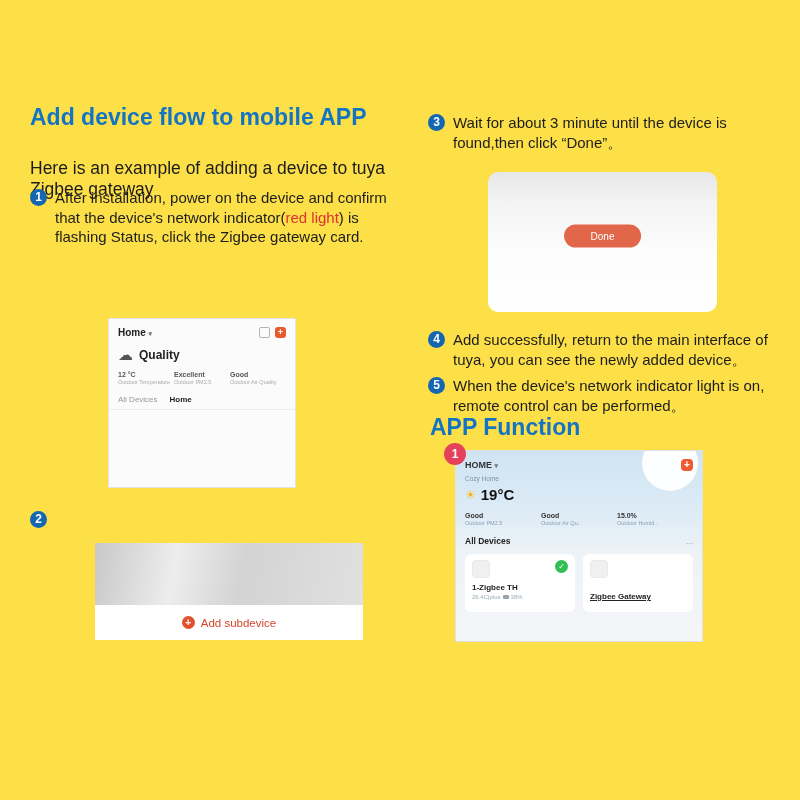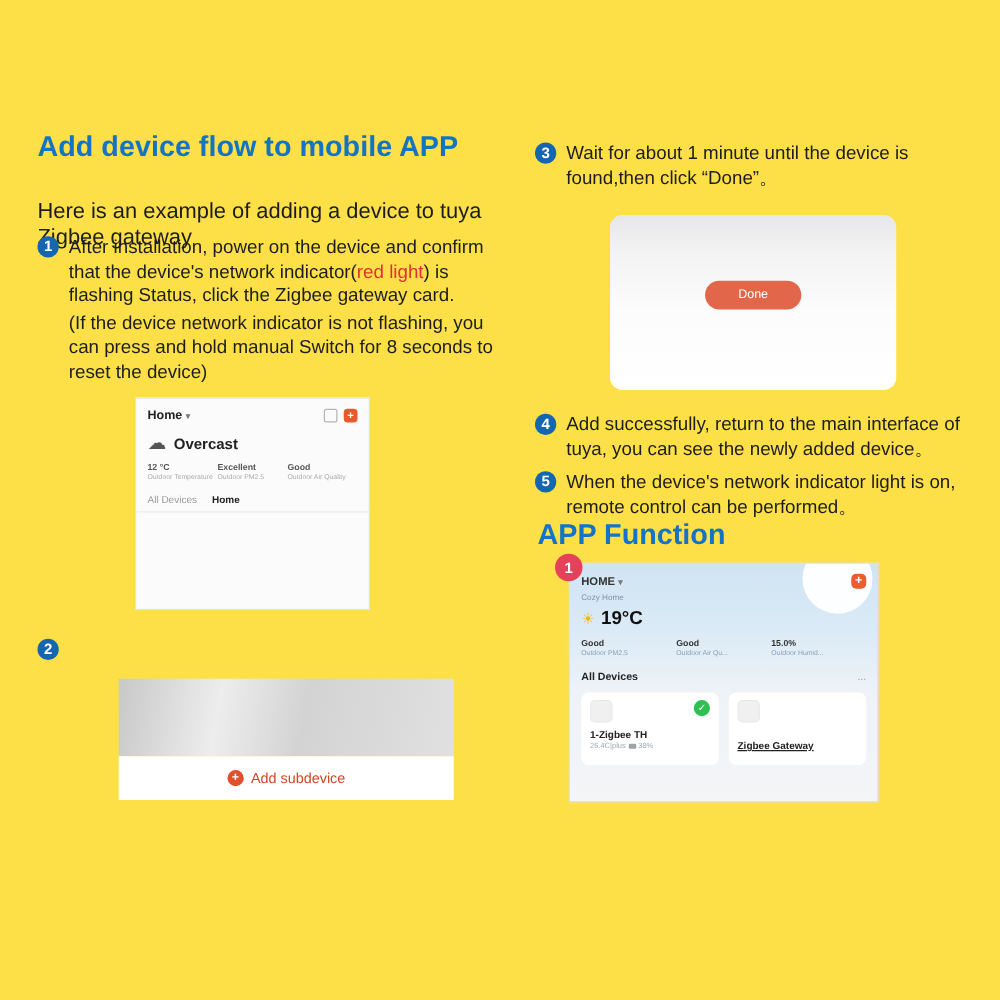"Wait for about 1 minute" div.stext { text: 1 -> 3 }
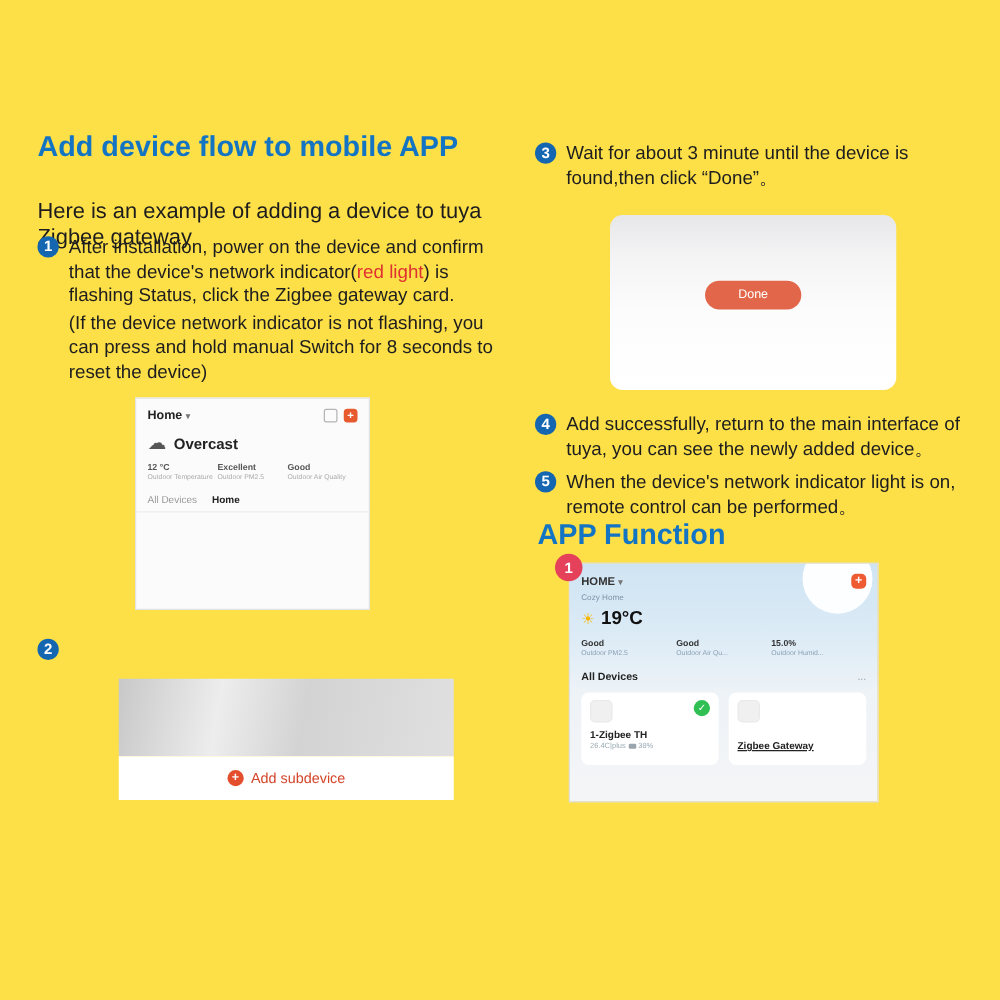"(If the device network indicator" div.note { html: <div>(If the device network indicator is not flashing, you can press and hold manual Switch for 8 seconds to reset the device)</div> -> none }
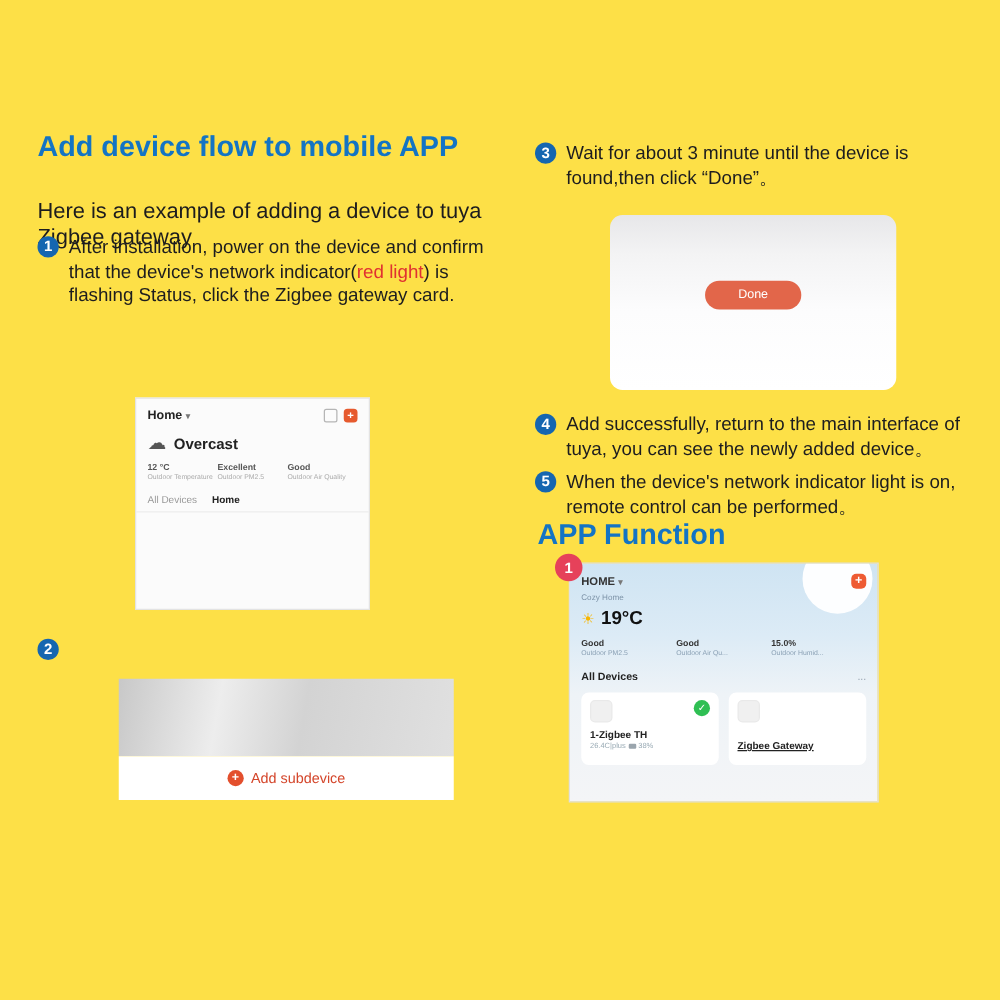"Overcast" span.wtxt { text: Overcast -> Quality }
